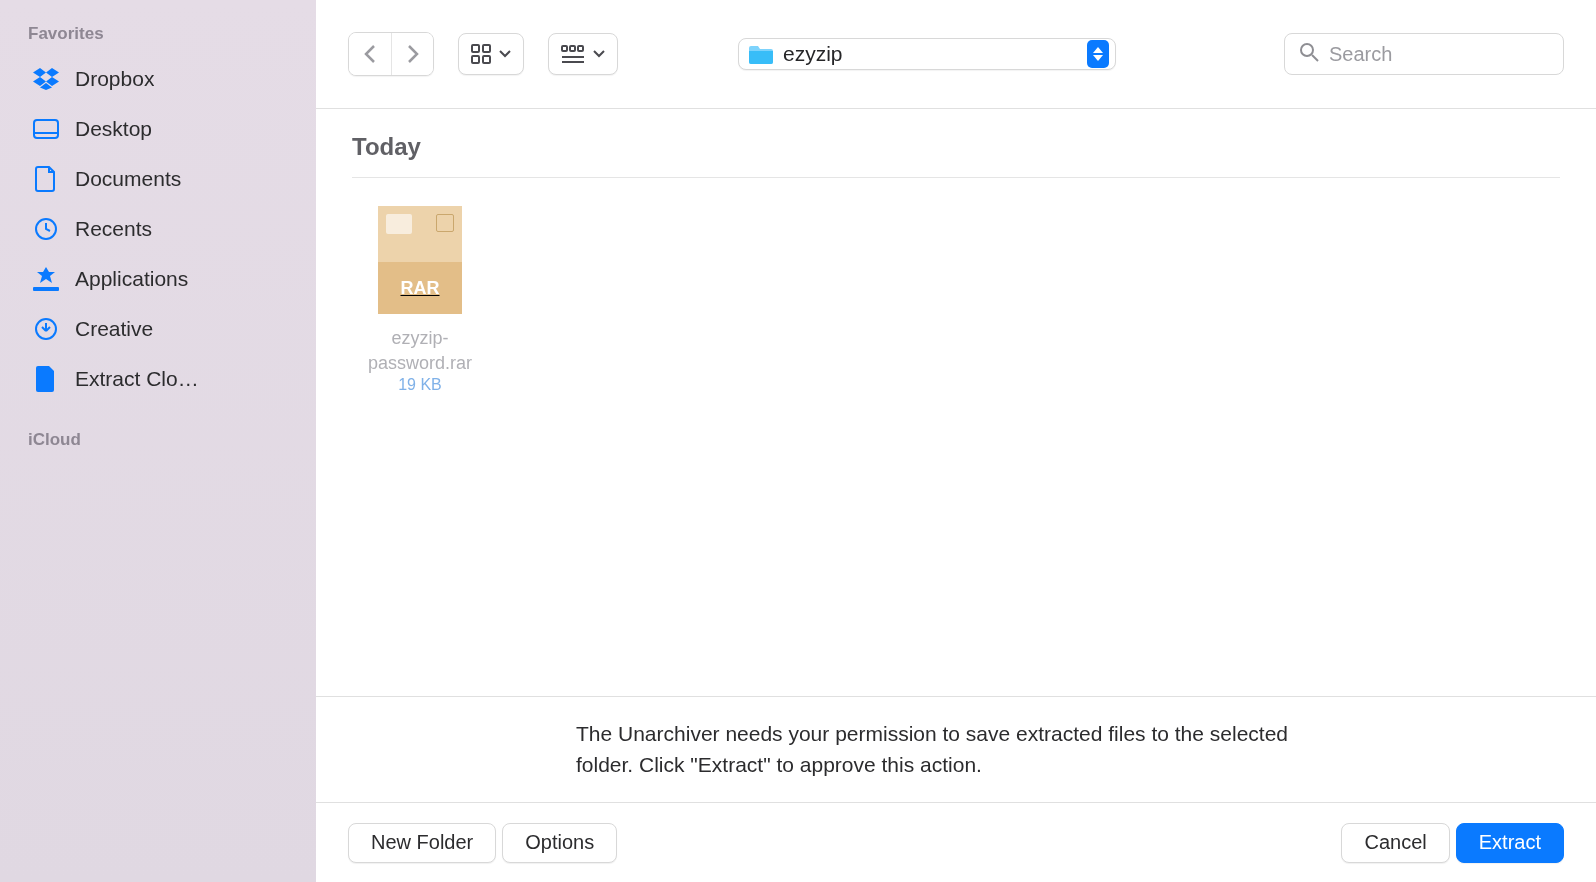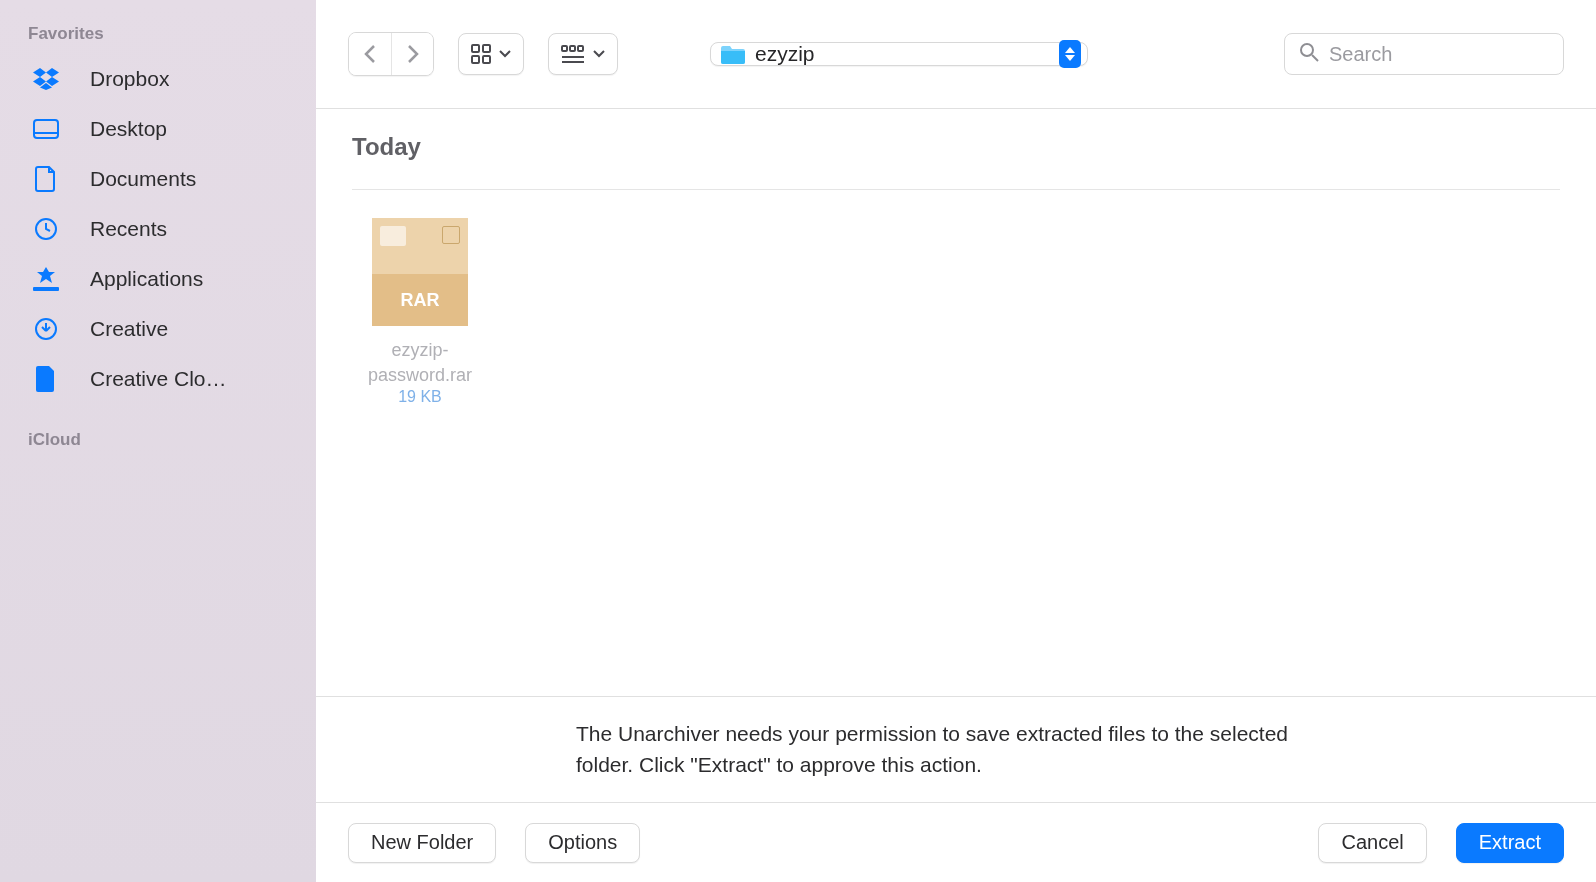"ezyzip" .path-control { height: 24px -> 32px; margin-left: 68px -> 96px }
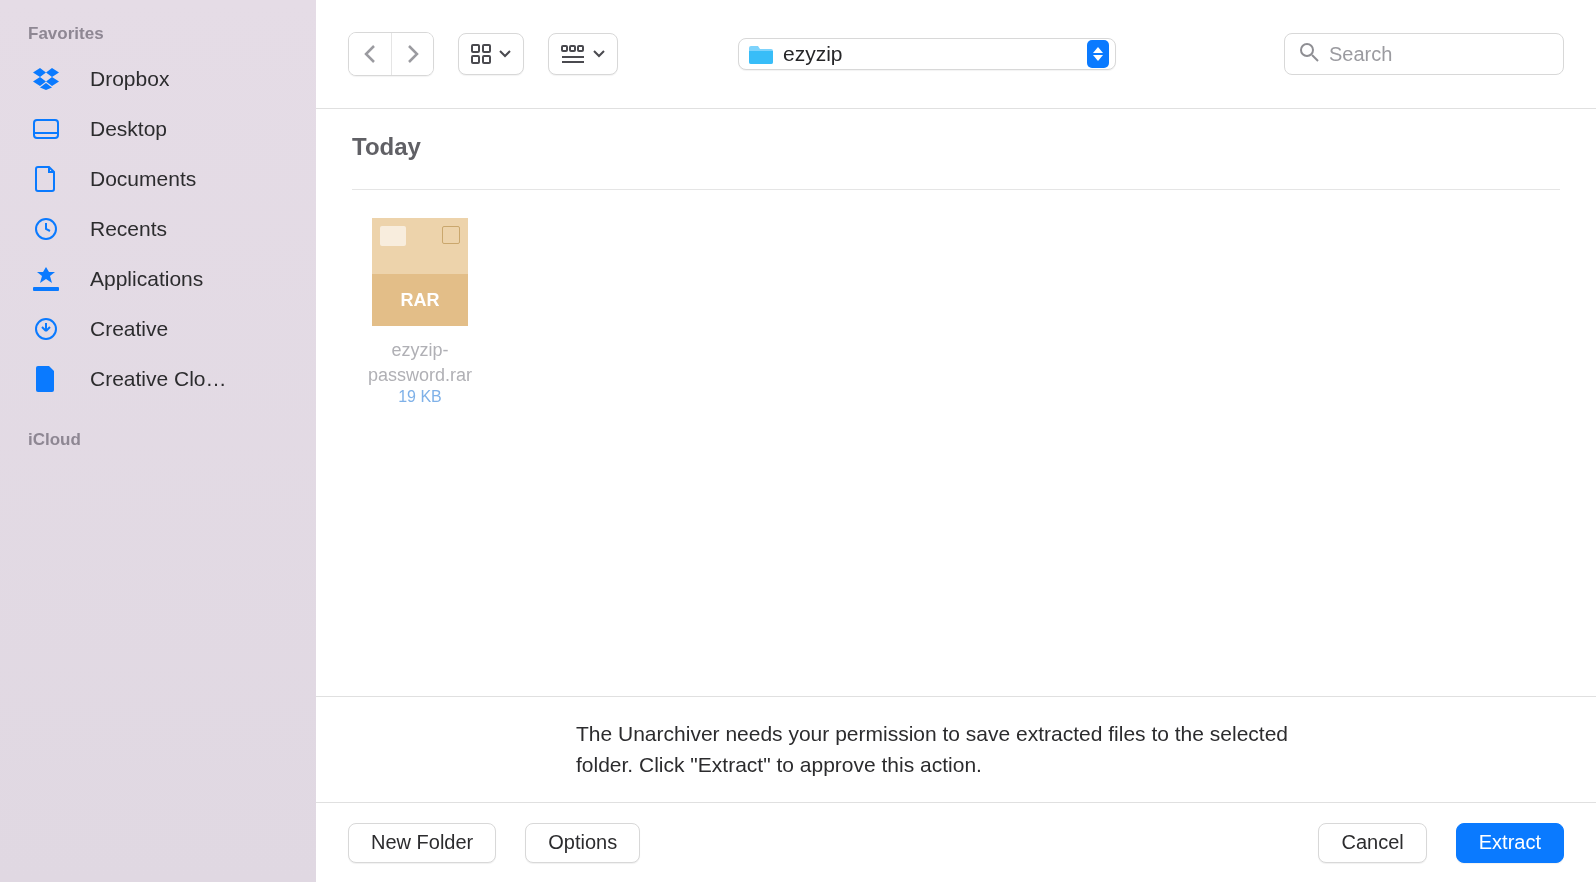"Dropbox" .sidebar-item { gap: 30px -> 15px }
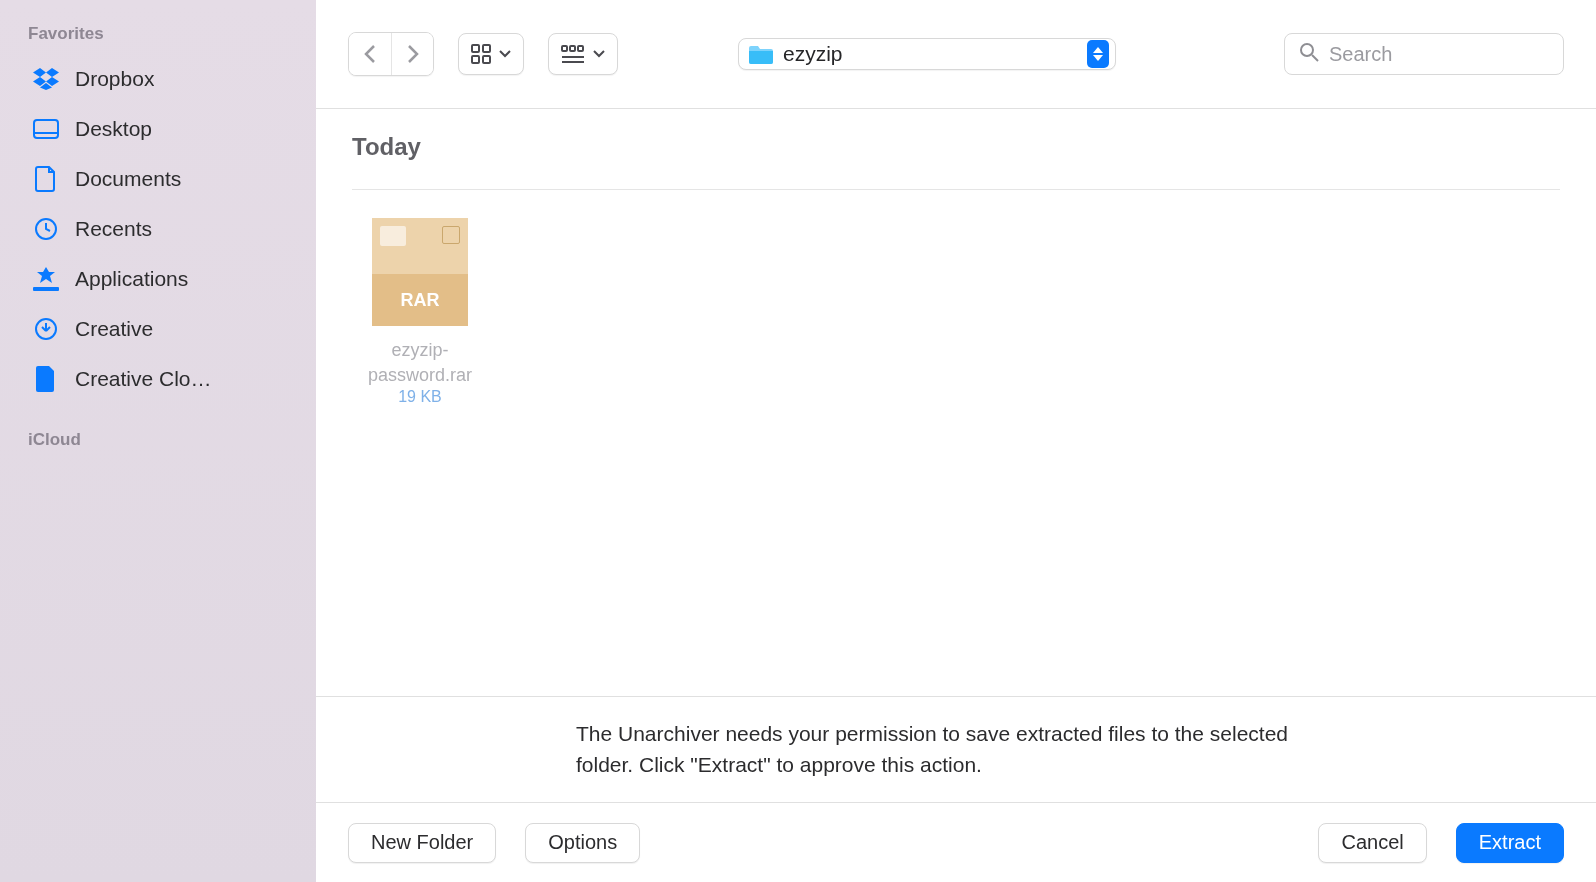"Today" .section-title { padding-bottom: 28px -> 16px }
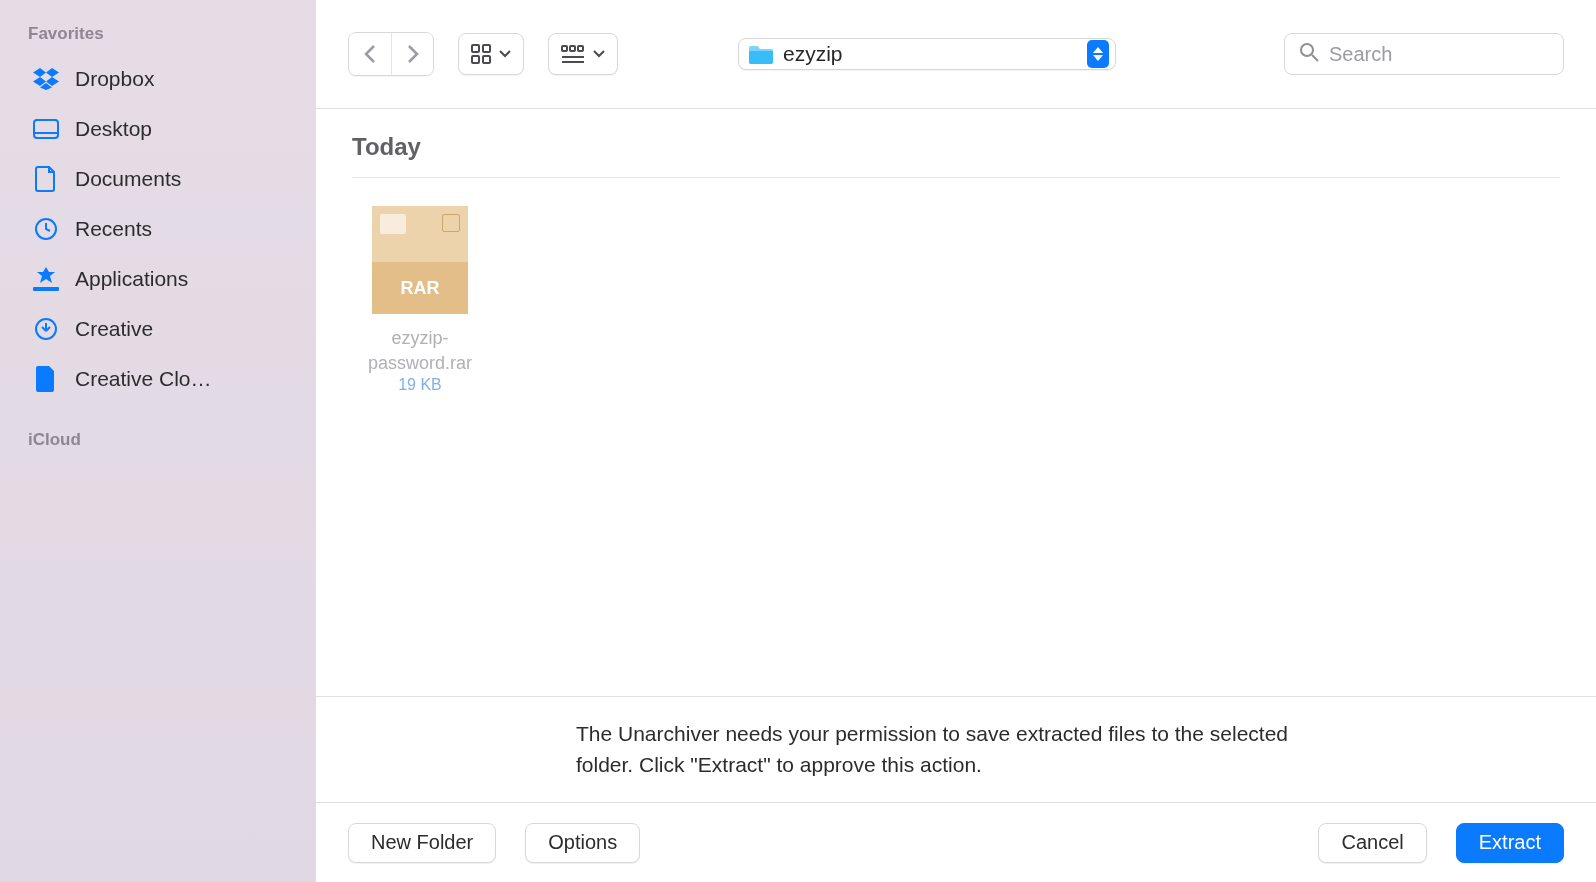"RAR" .file-icon { text-decoration: none -> underline; width: 96px -> 84px }
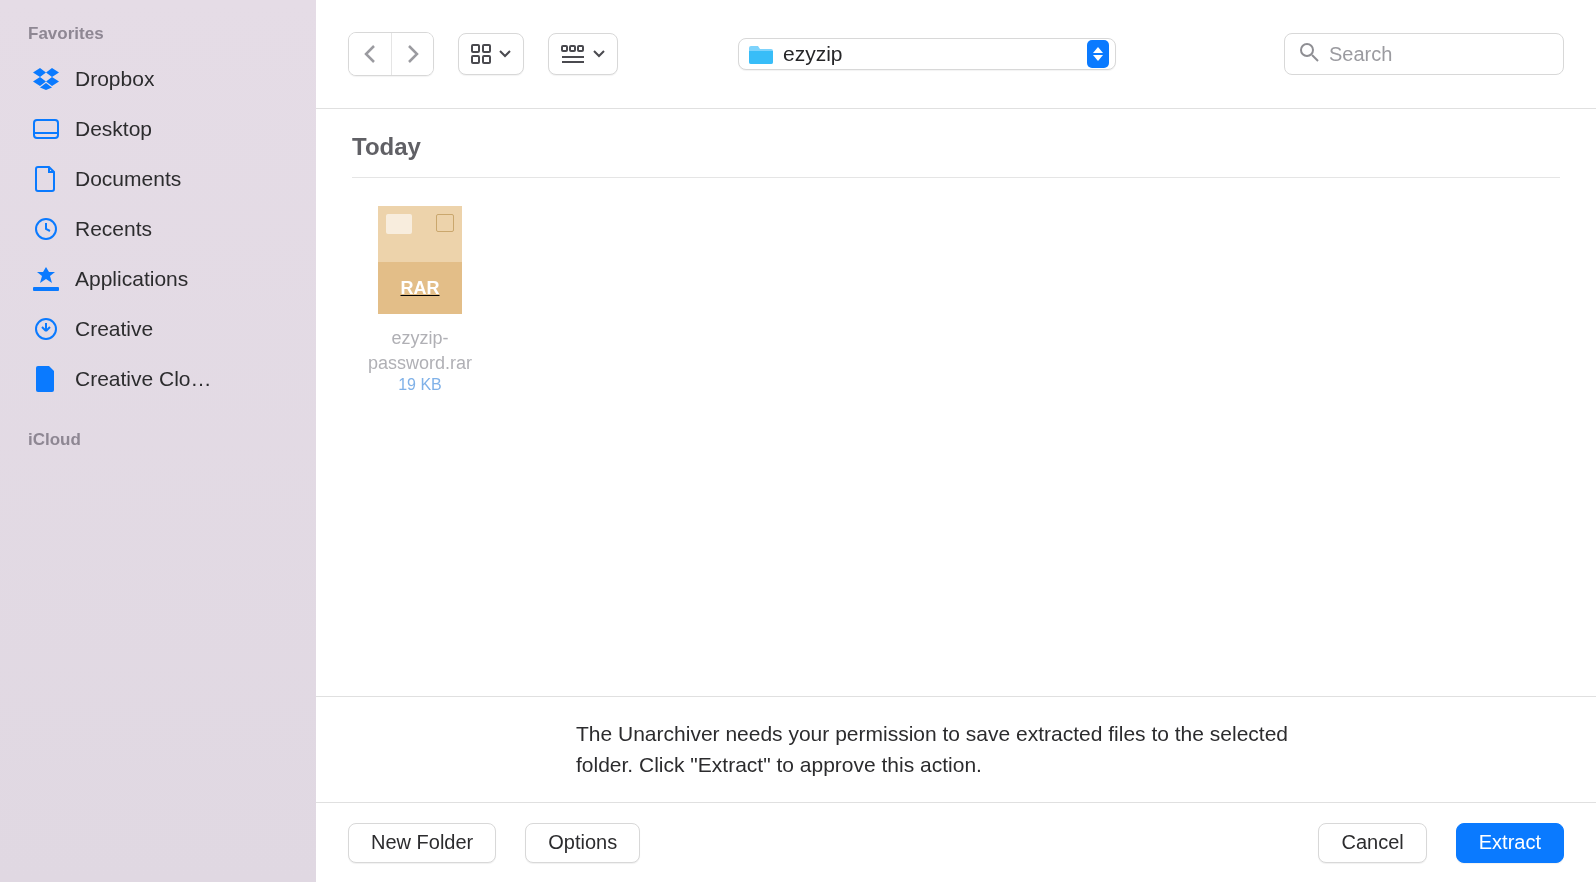"Creative Clo…" span.label { text: Creative -> Extract }
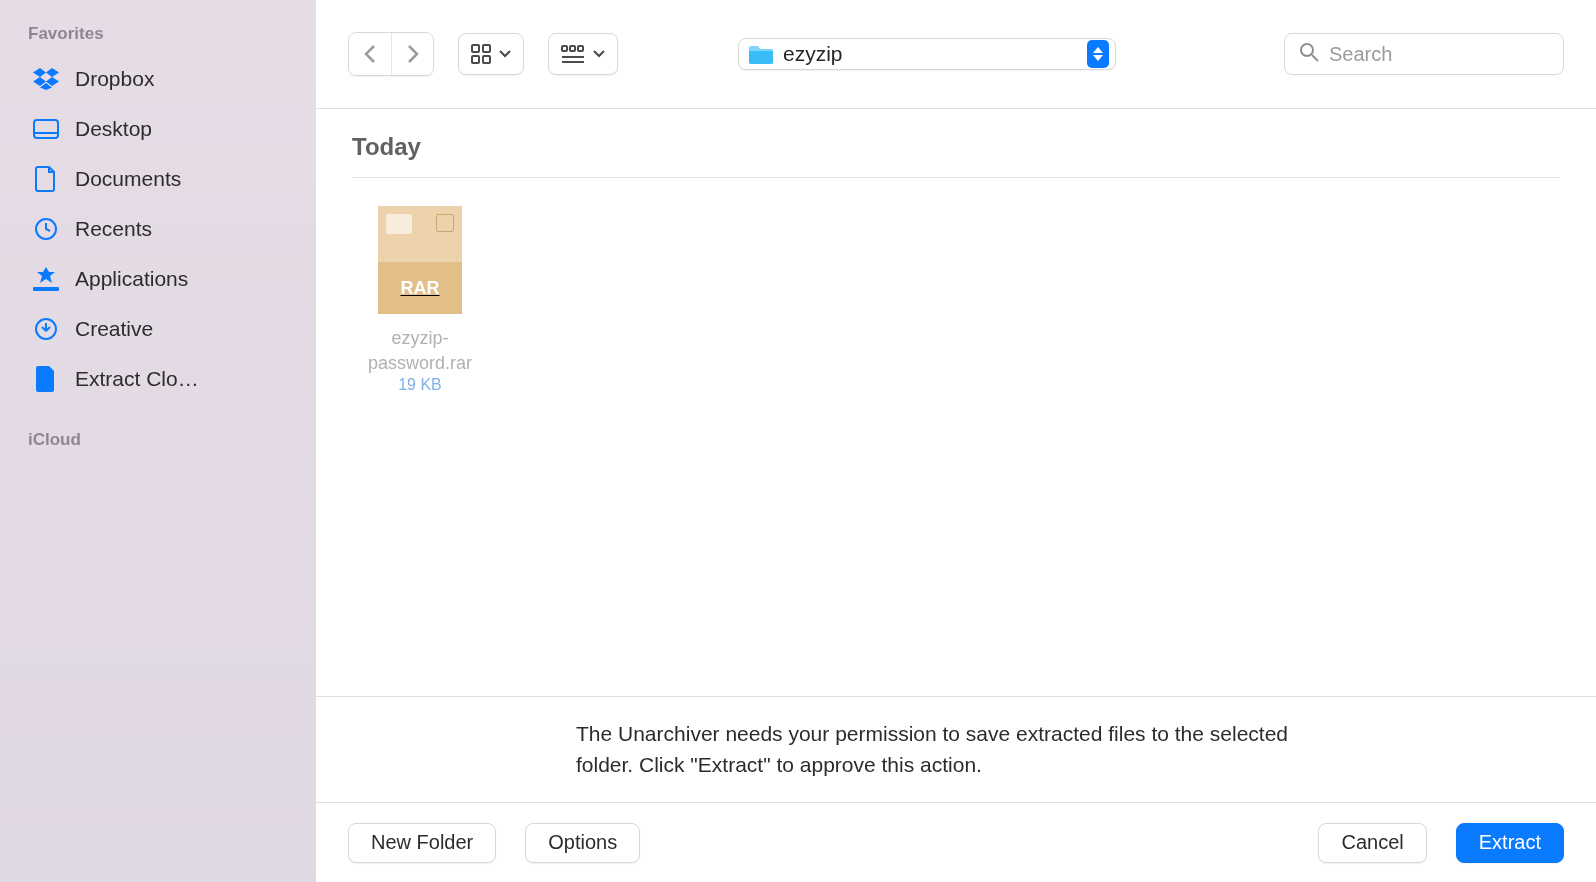"New Folder" .bottom-bar { gap: 29px -> 6px }
